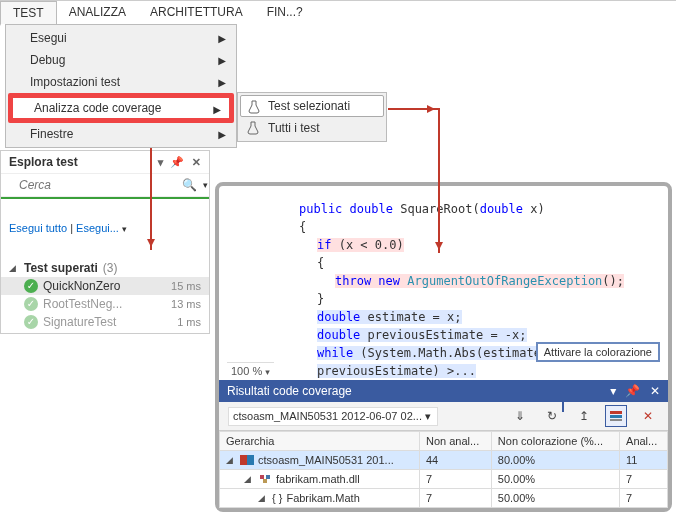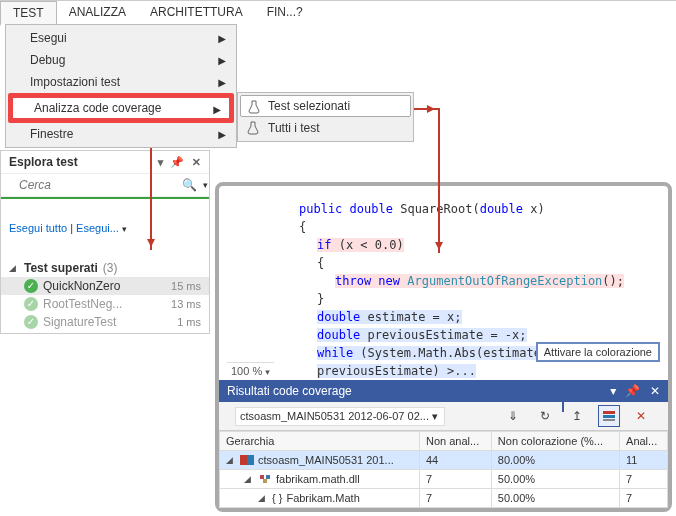"Test selezionati" .submenu { width: 177px -> 150px }
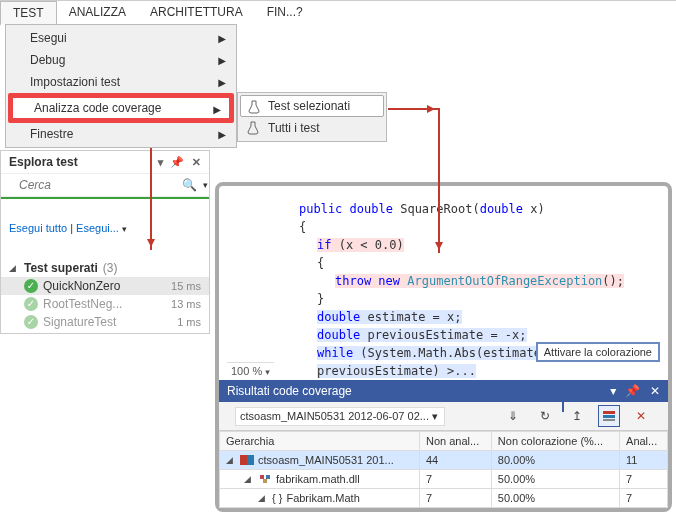"ctsoasm_MAIN50531 2012-06-07 02... ▾" .cv-toolbar { padding: 3px 16px -> 3px 9px }
